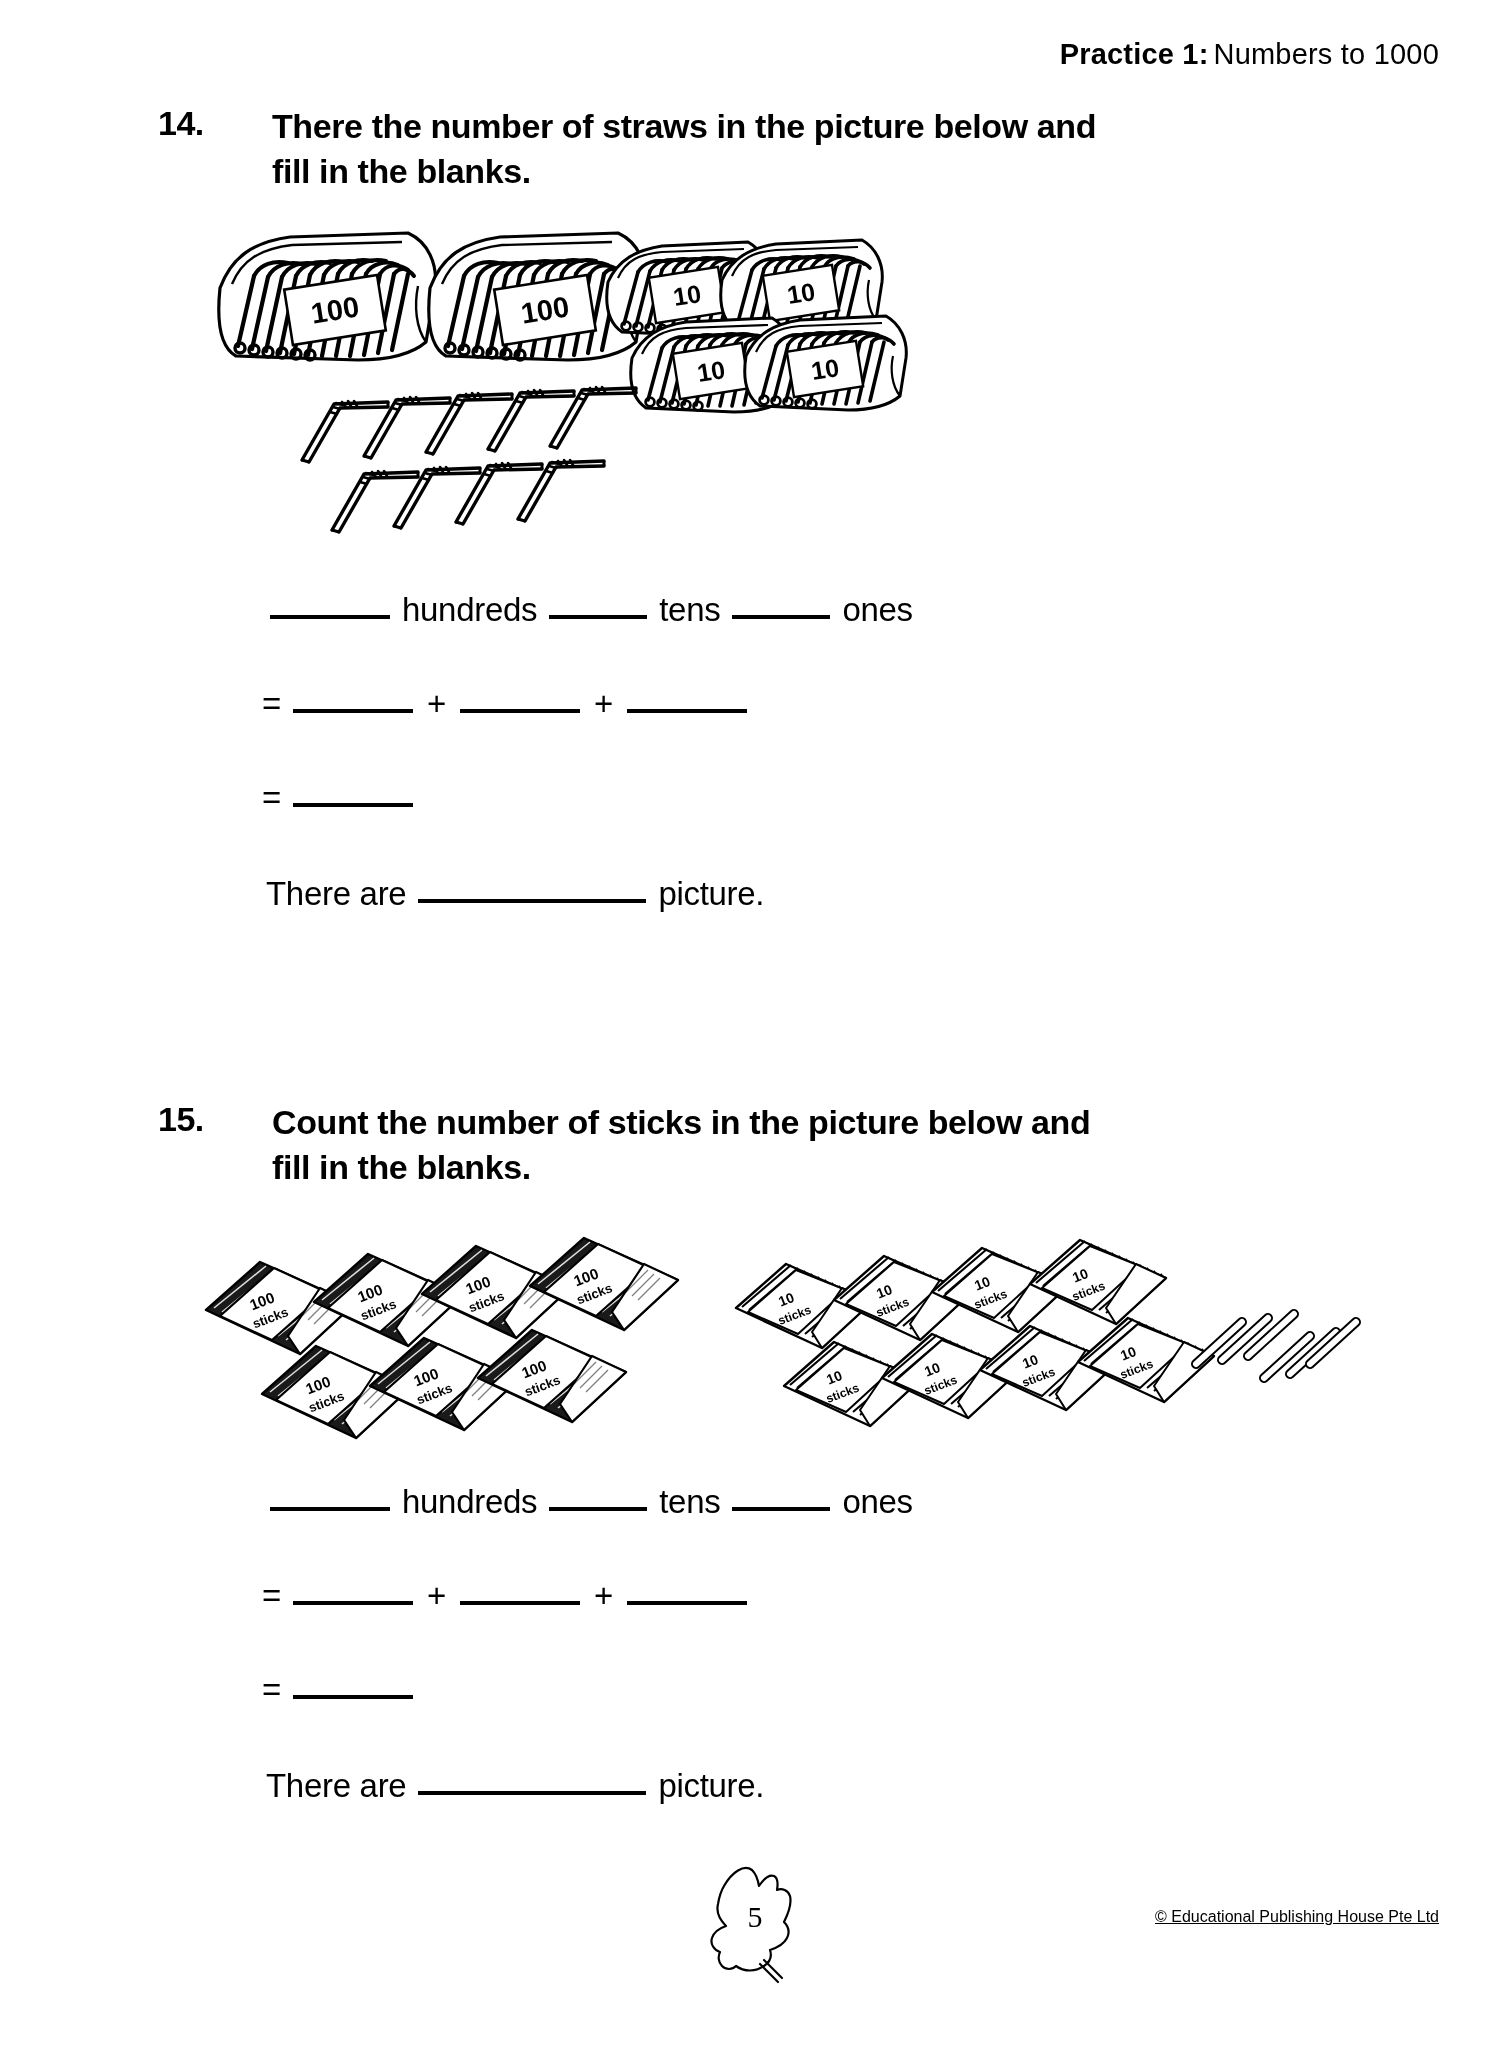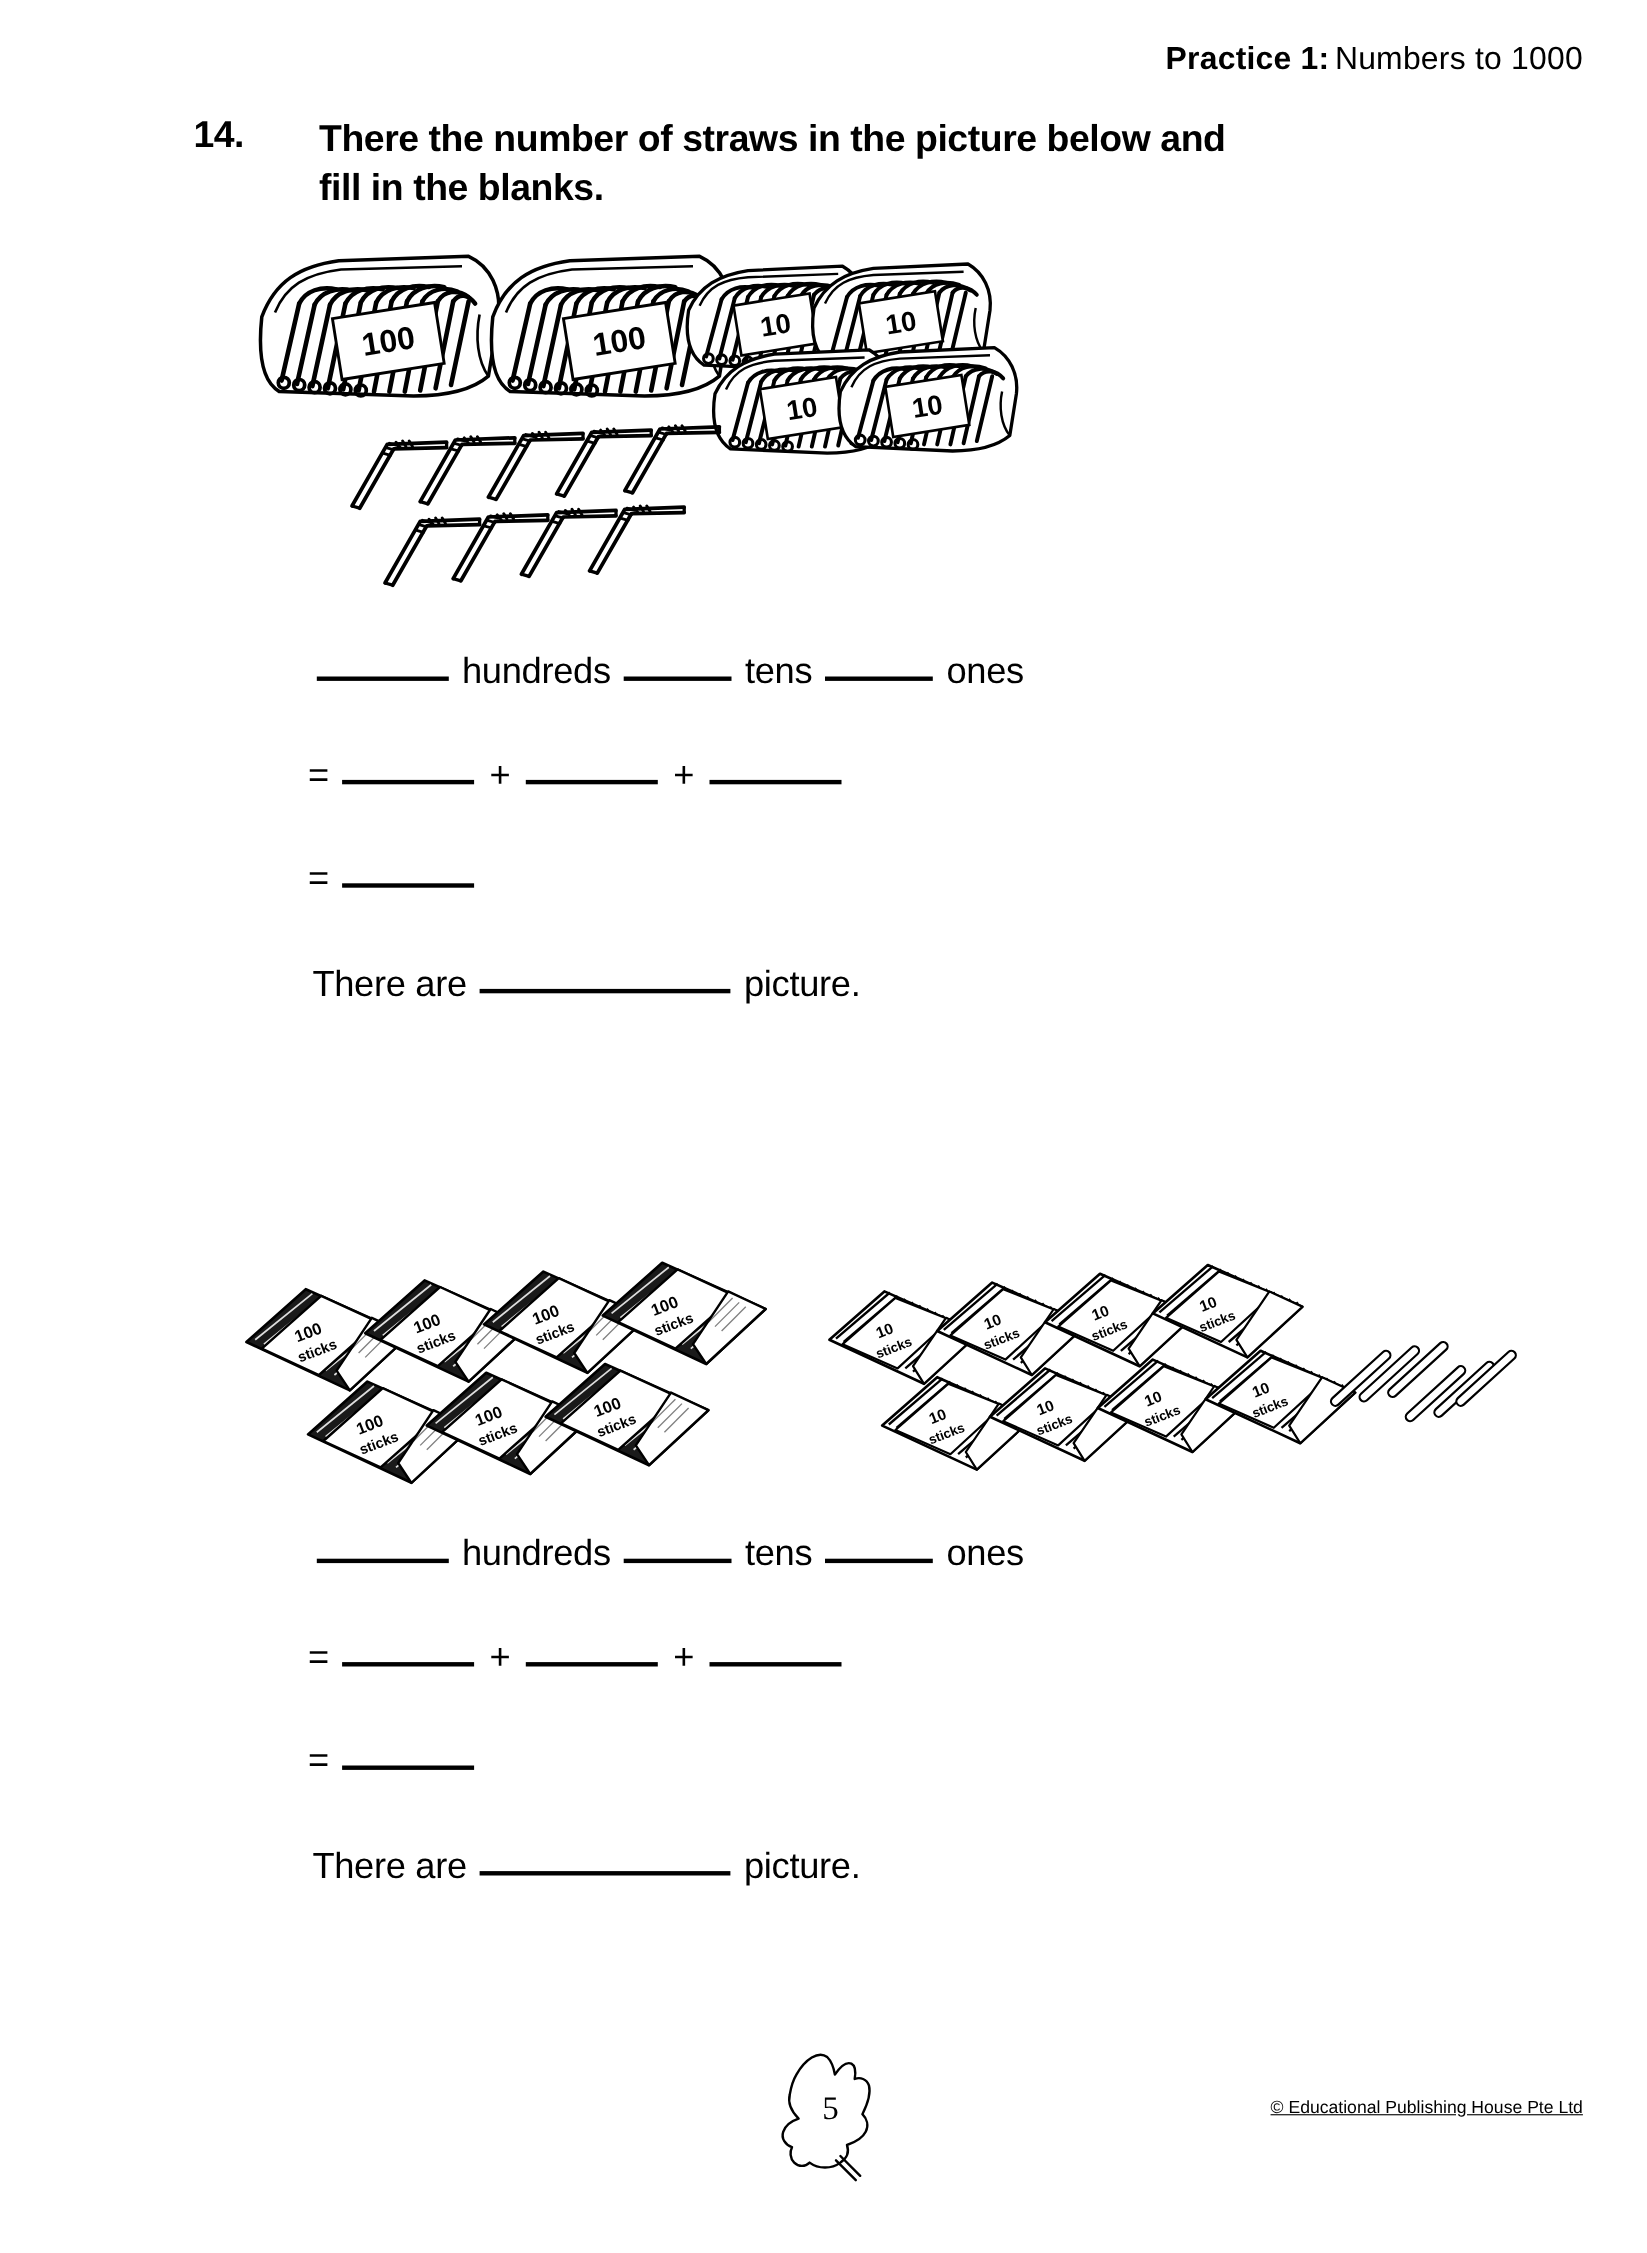"14." .question { left: 18px -> 0 }
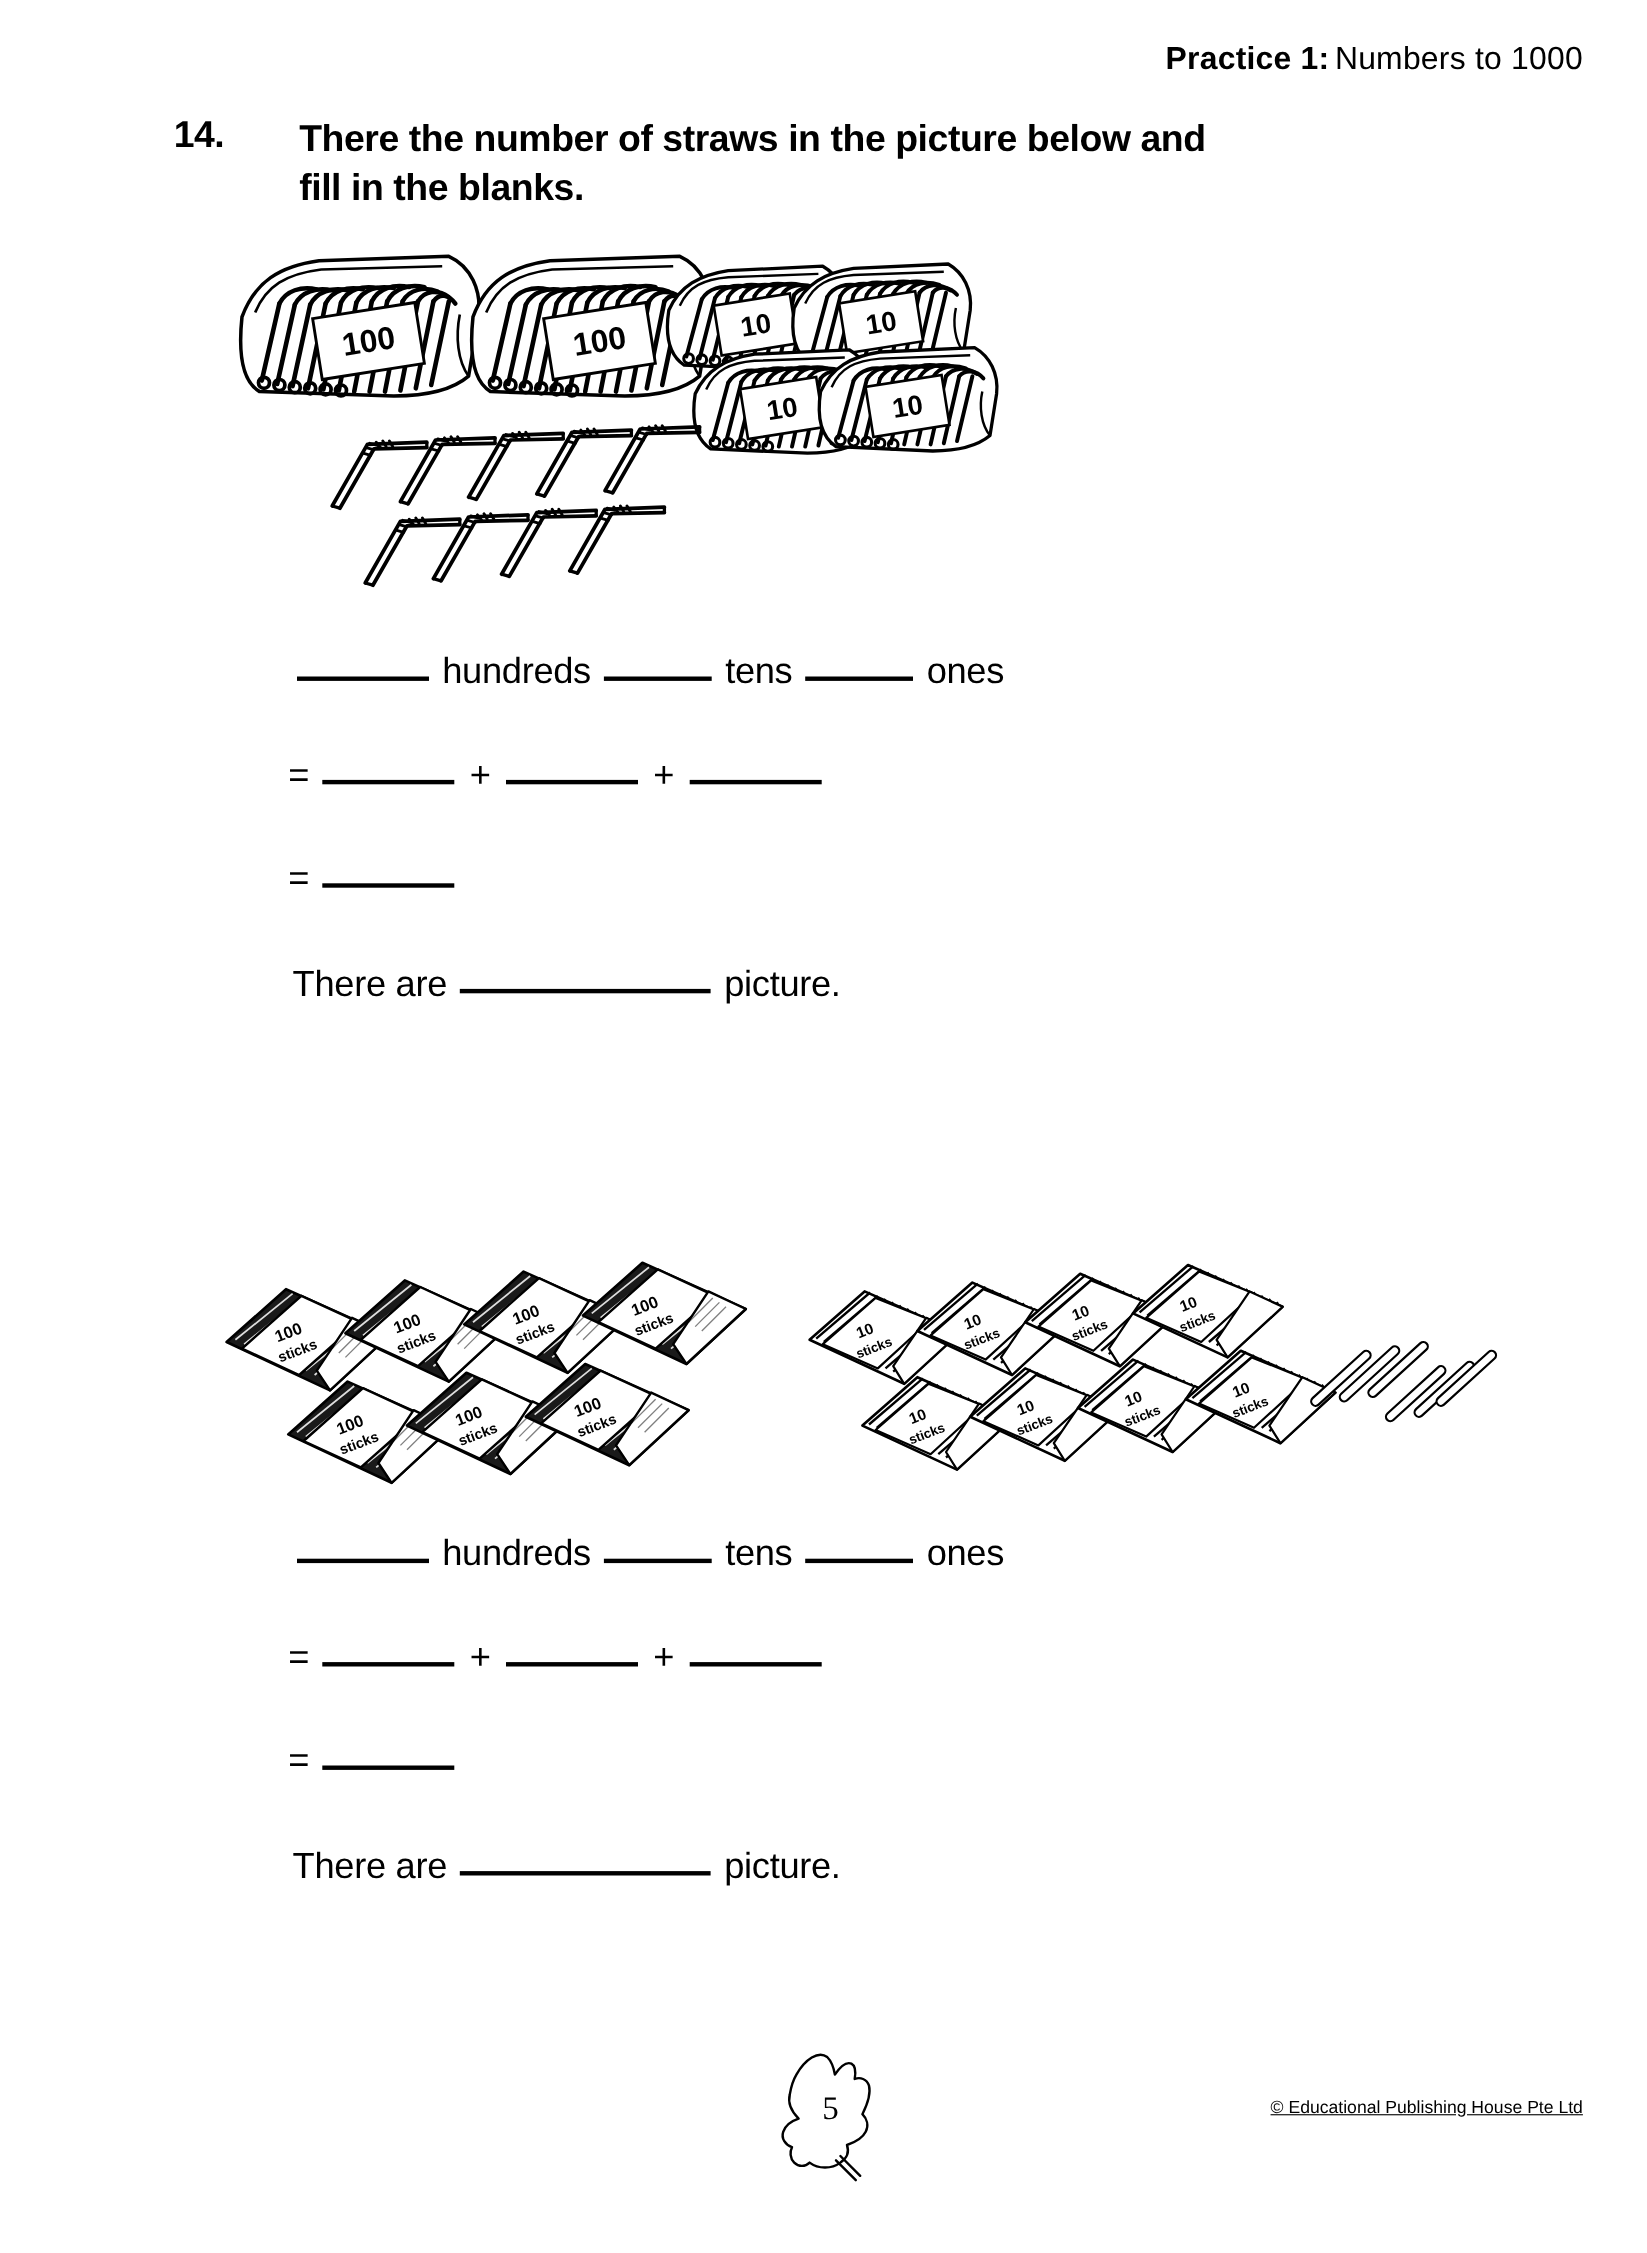"15." div.q-head { html: none -> <div> <span>15.</span> <div>Count the number of sticks in the picture below and fill in the blanks.</div> </div> }
